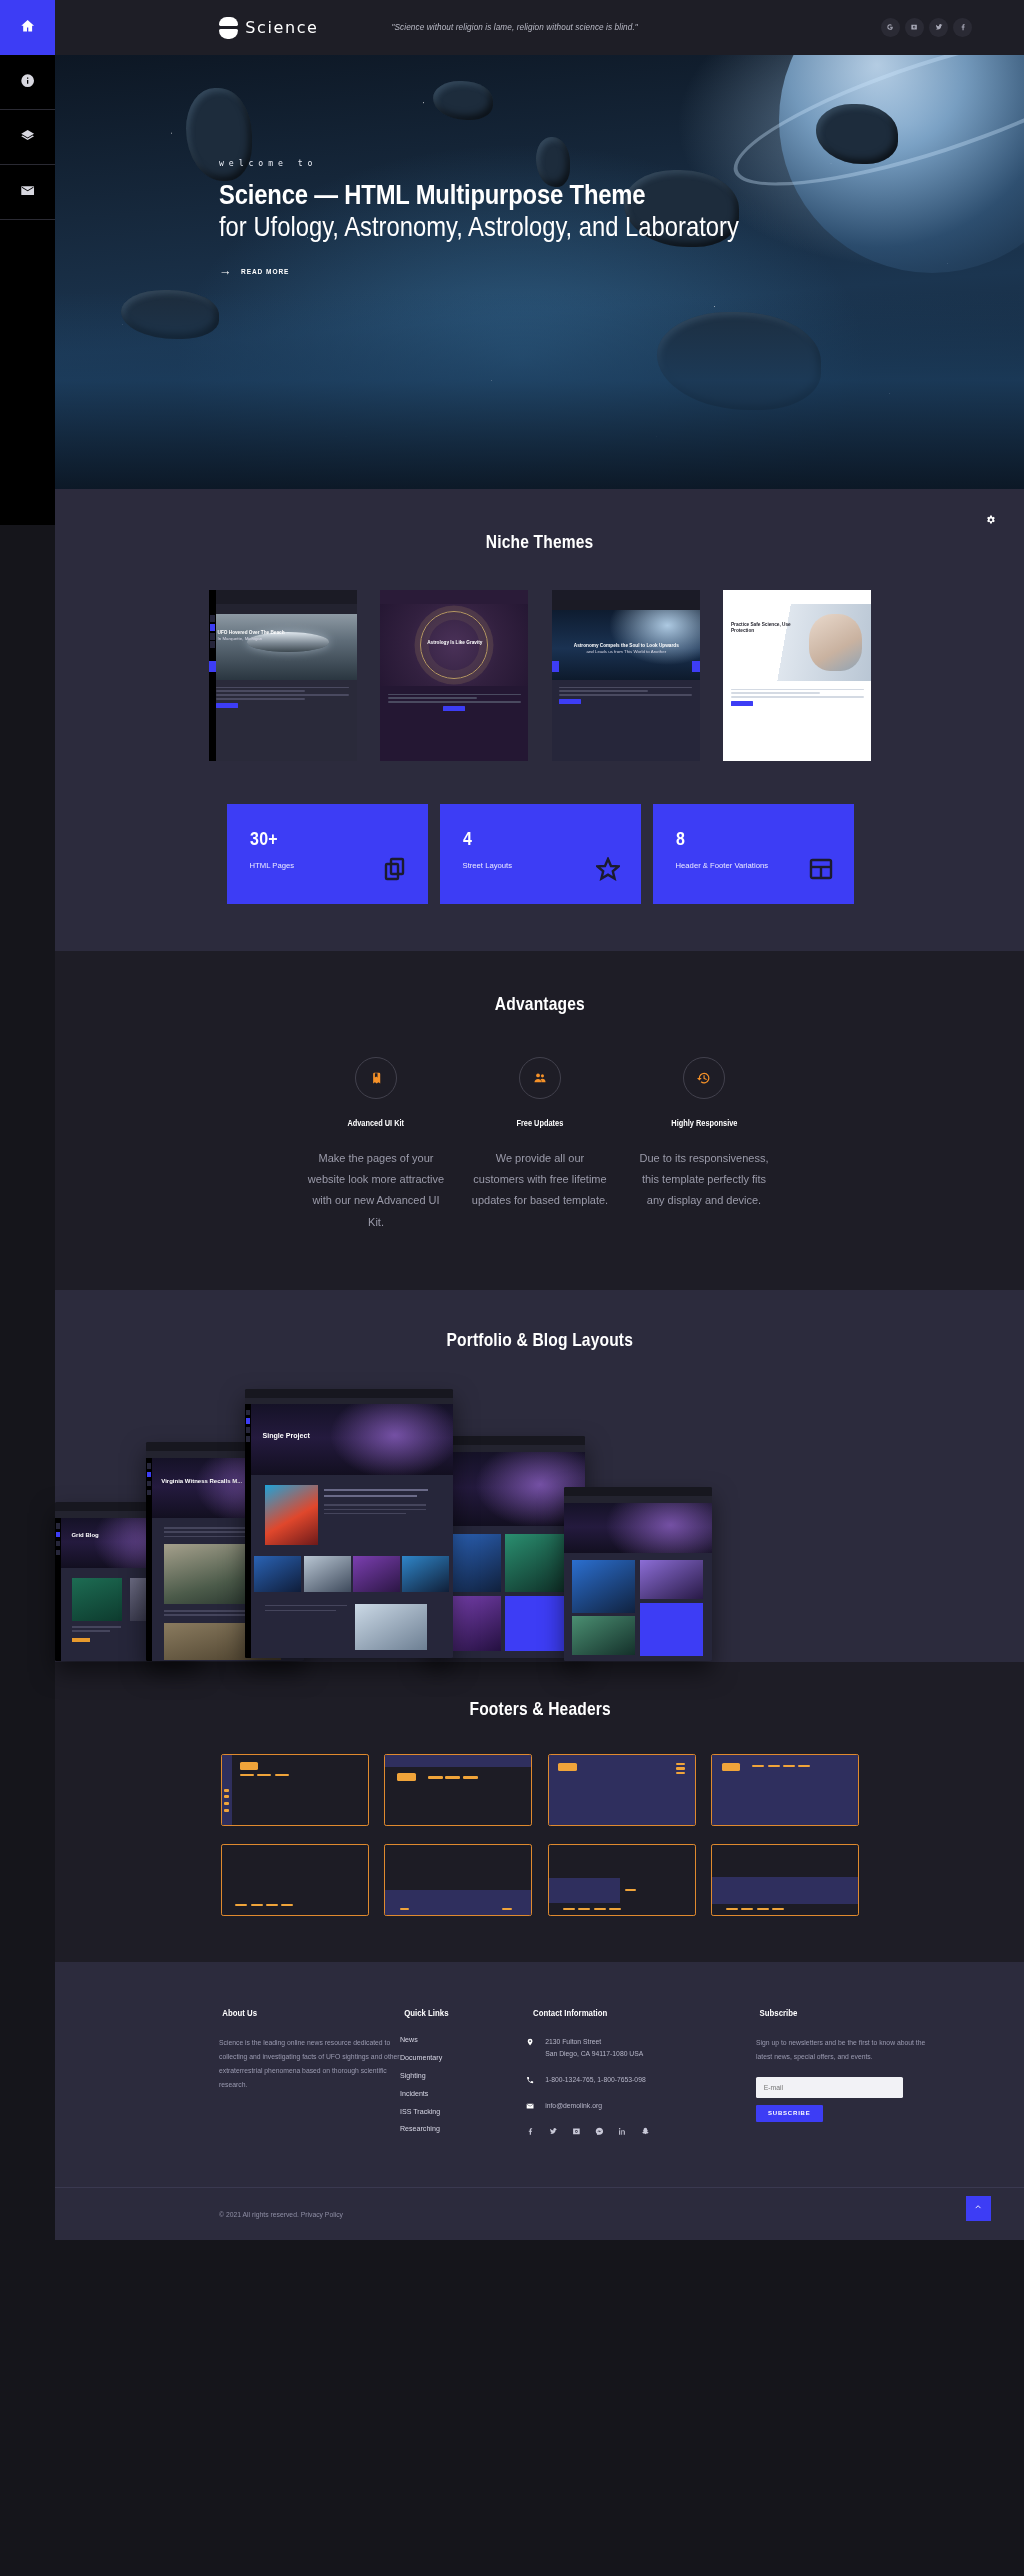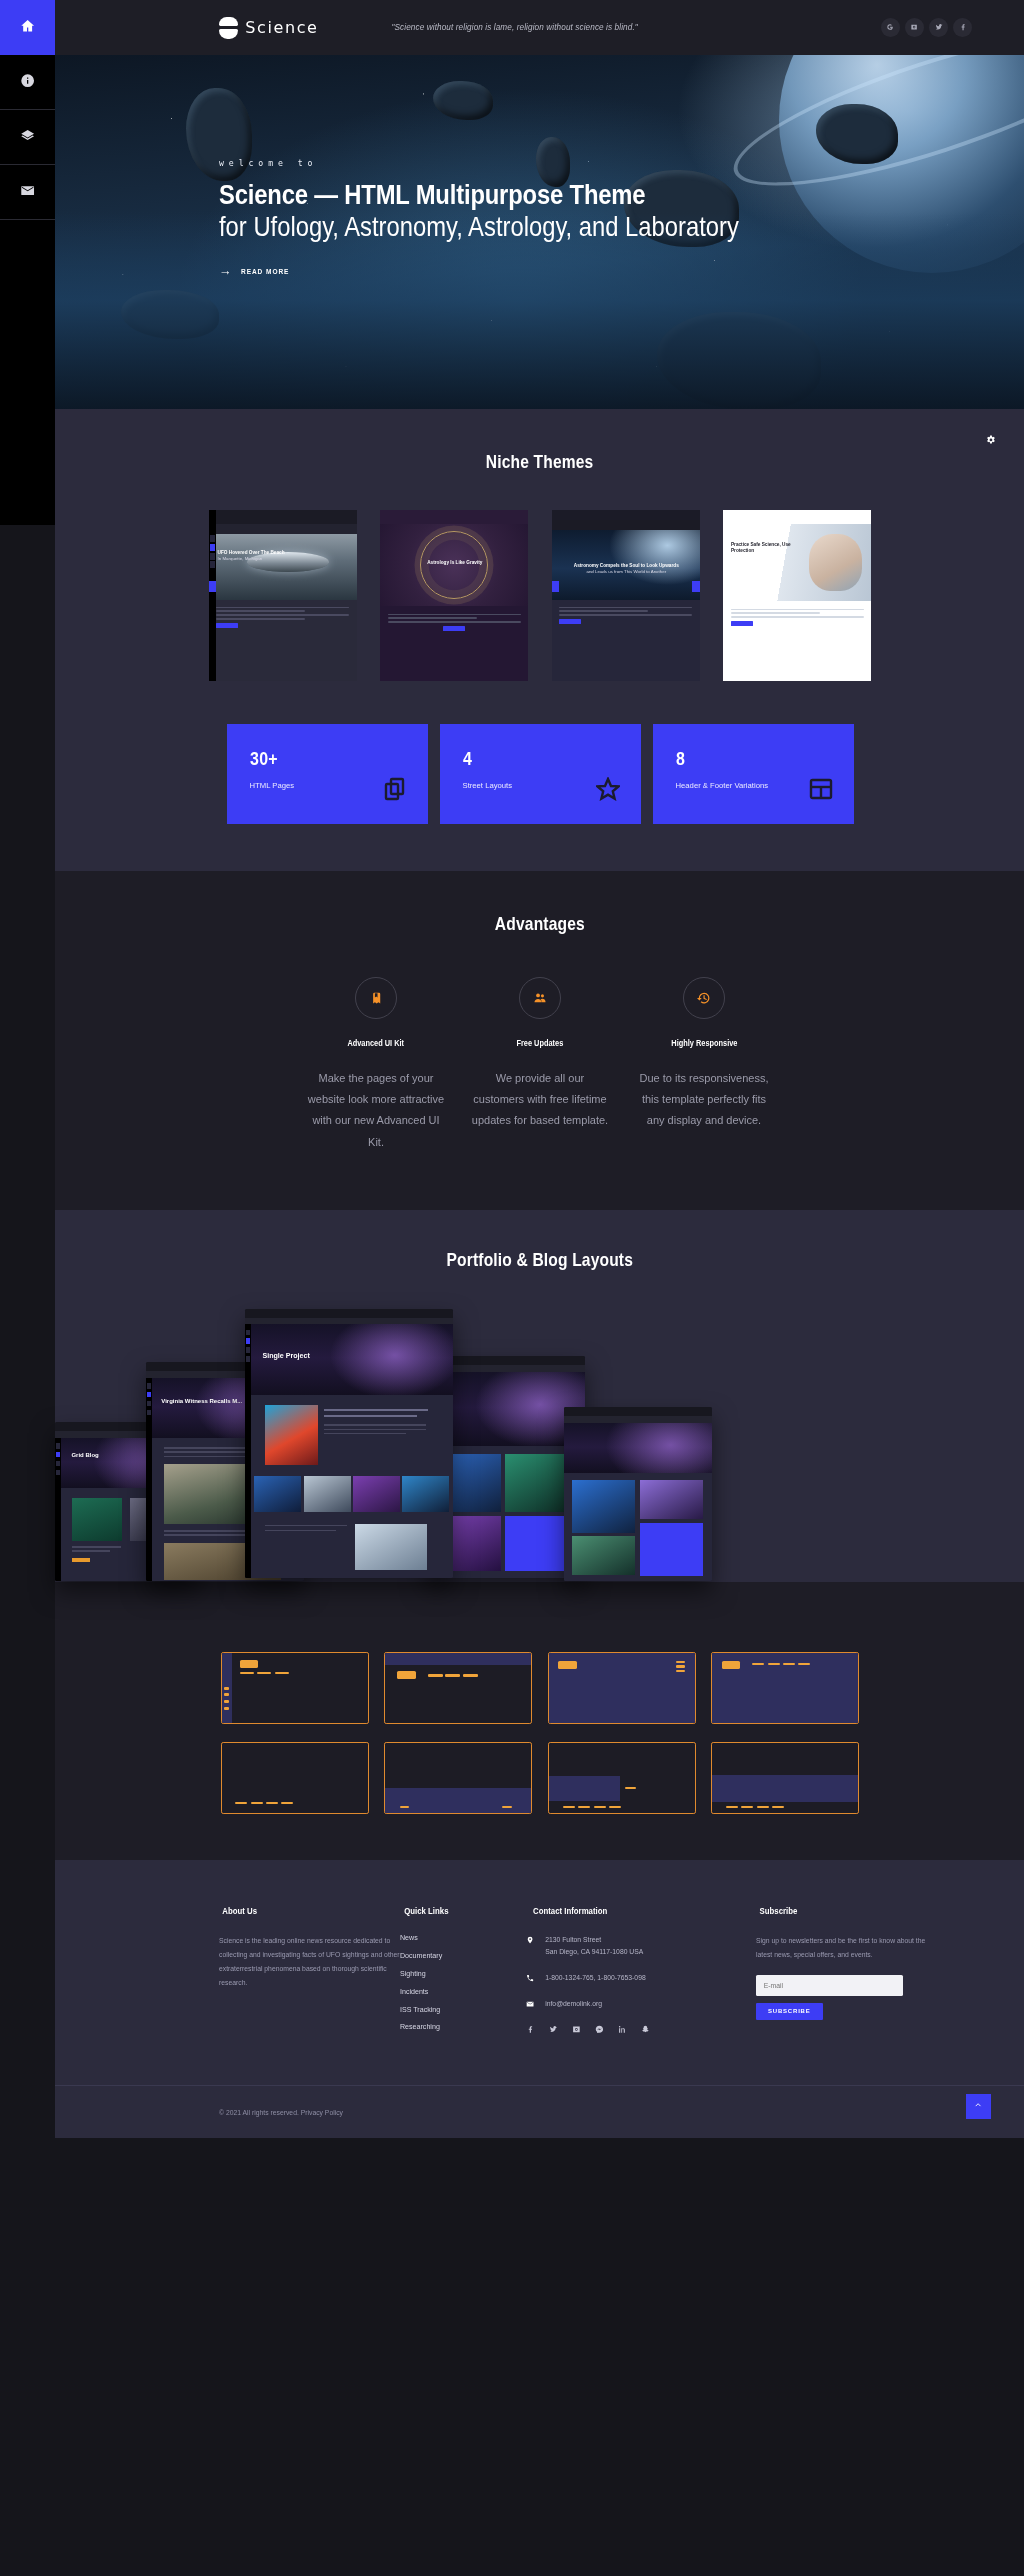"welcome to" #hero { height: 354px -> 434px }
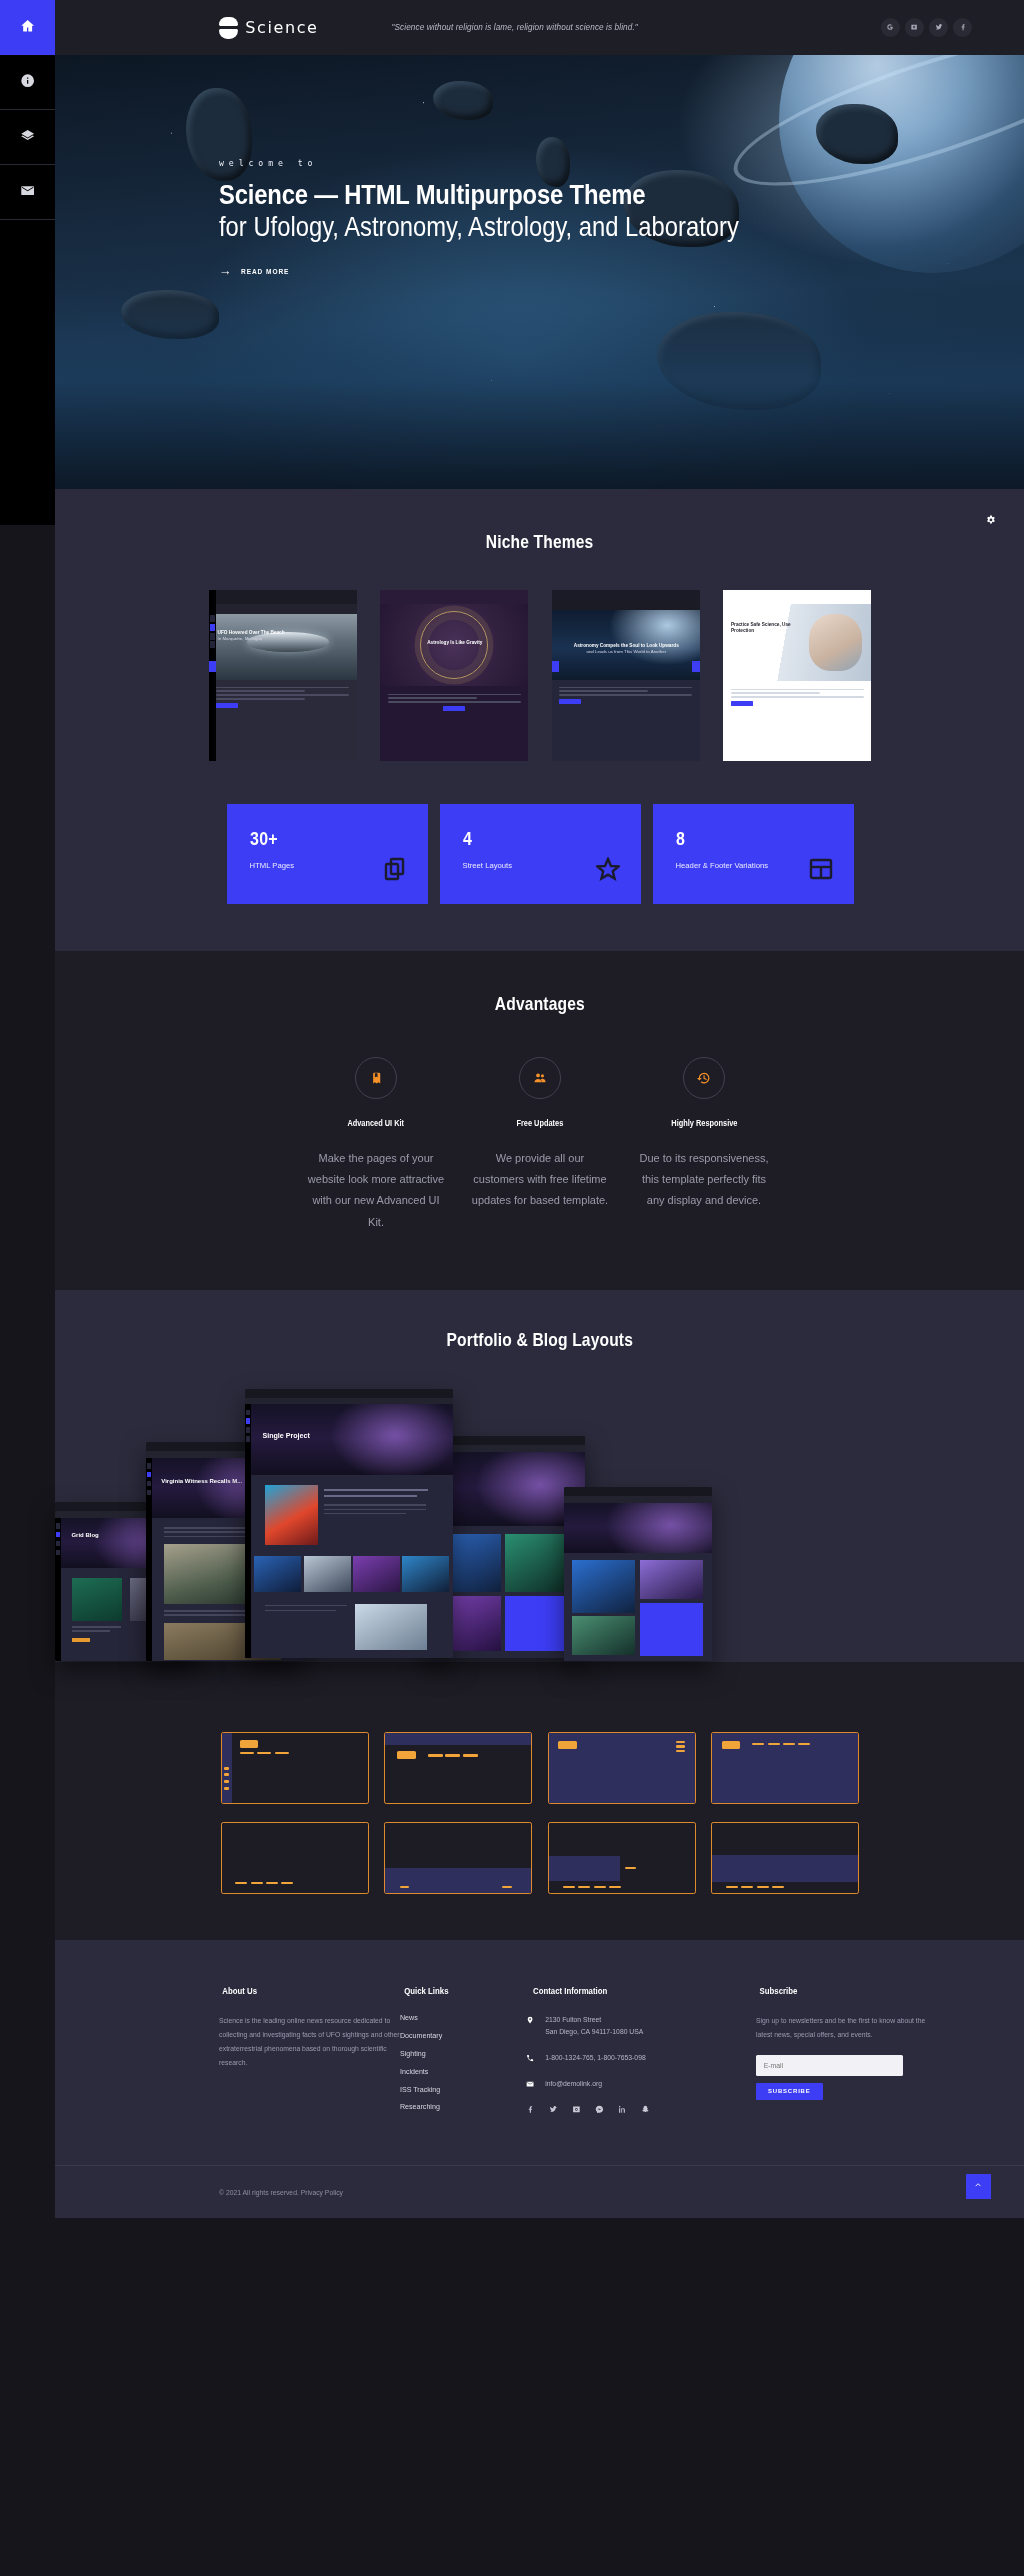"Footers & Headers" h2.sec-title { html: none -> <h2><span>Footers &amp; Headers</span></h2> }
